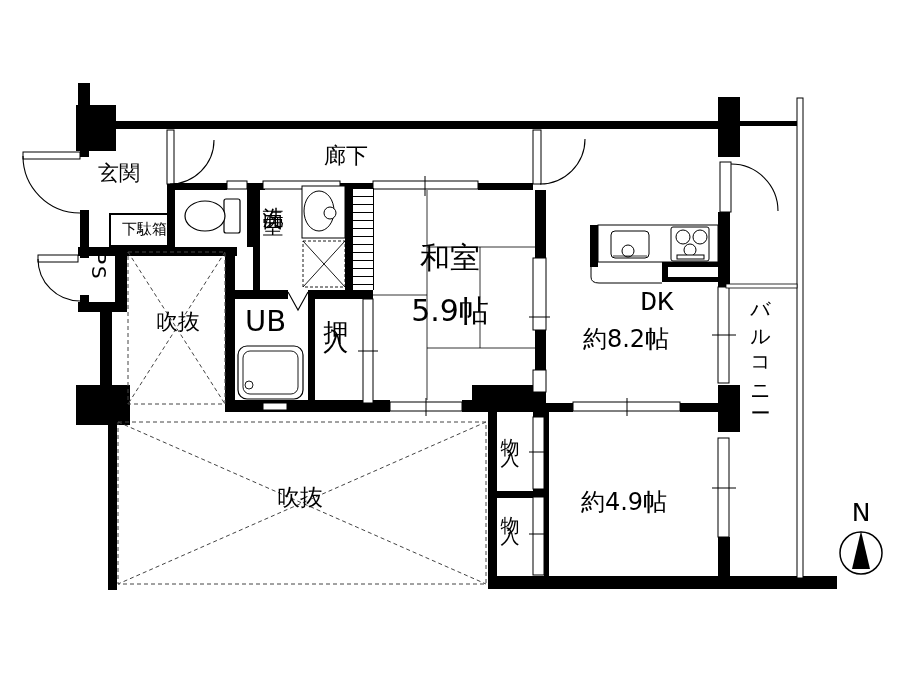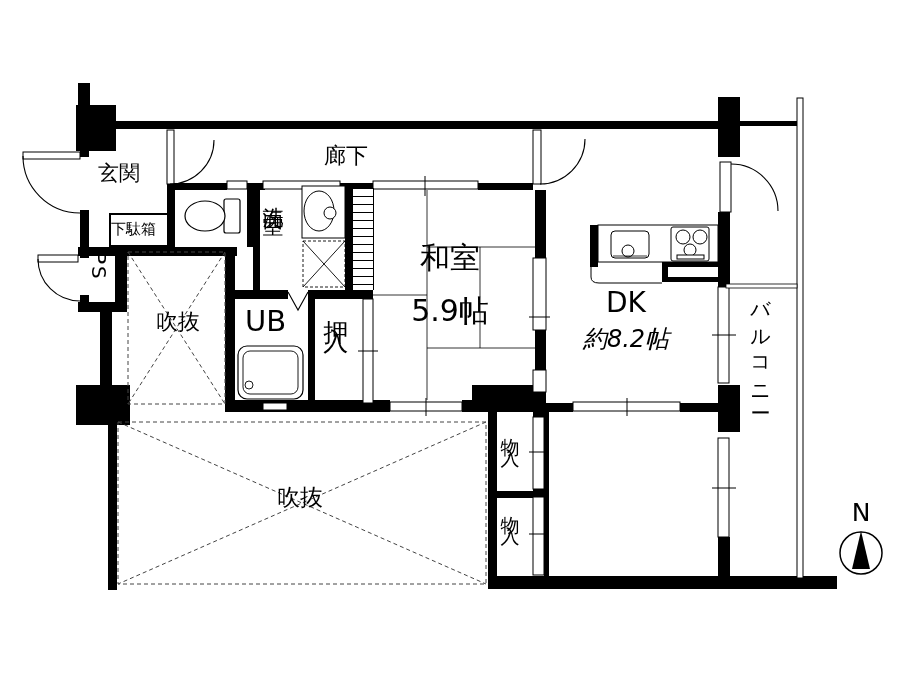"下駄箱" .box { justify-content: flex-start -> flex-end }
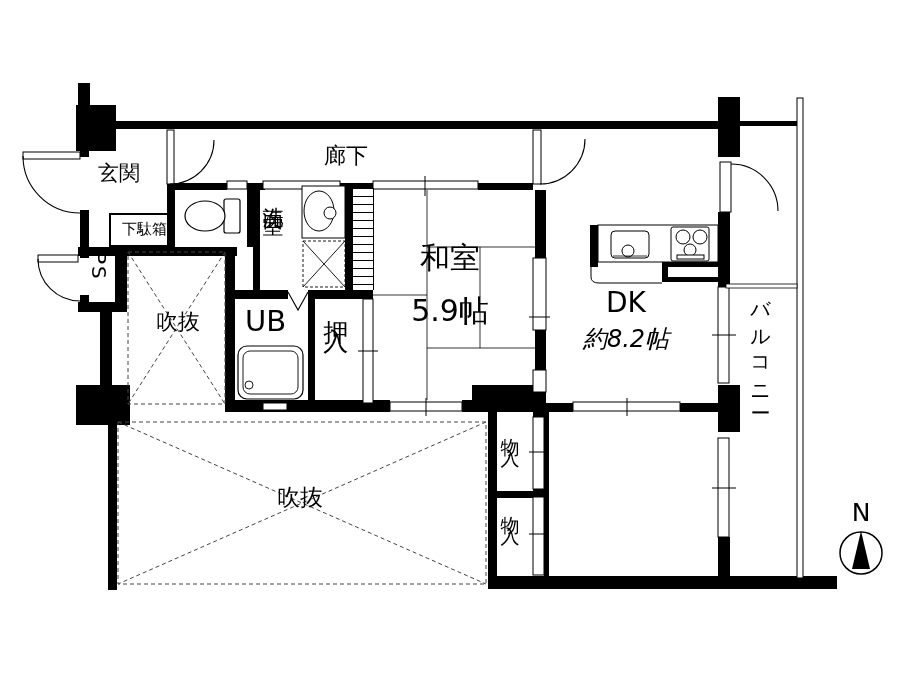"DK" div.lbl { font-family: none -> Liberation Mono, monospace; left: 556px -> 587px }
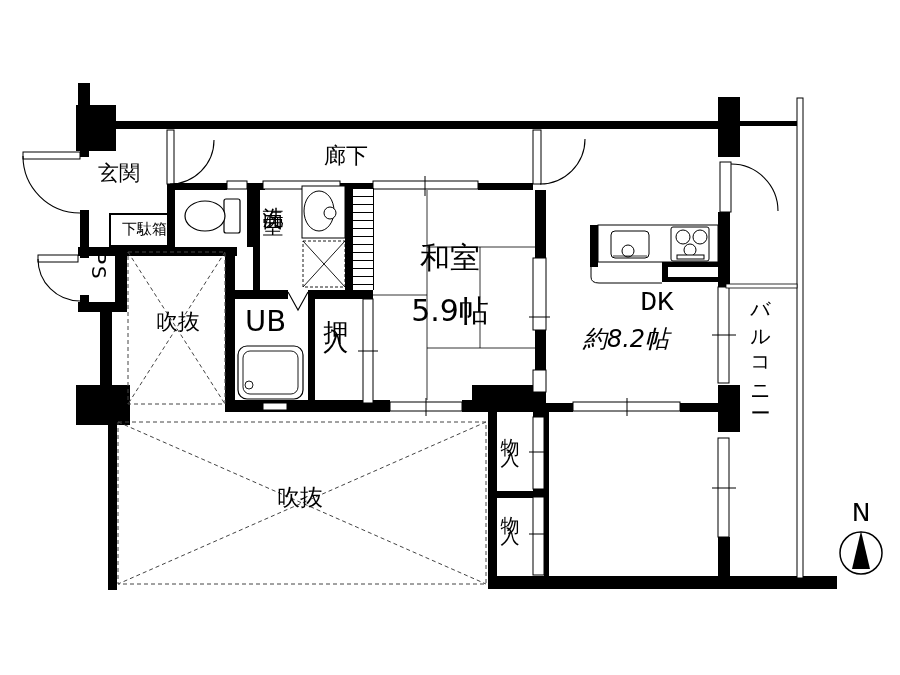"約8.2帖" div.lbl { font-style: italic -> none }
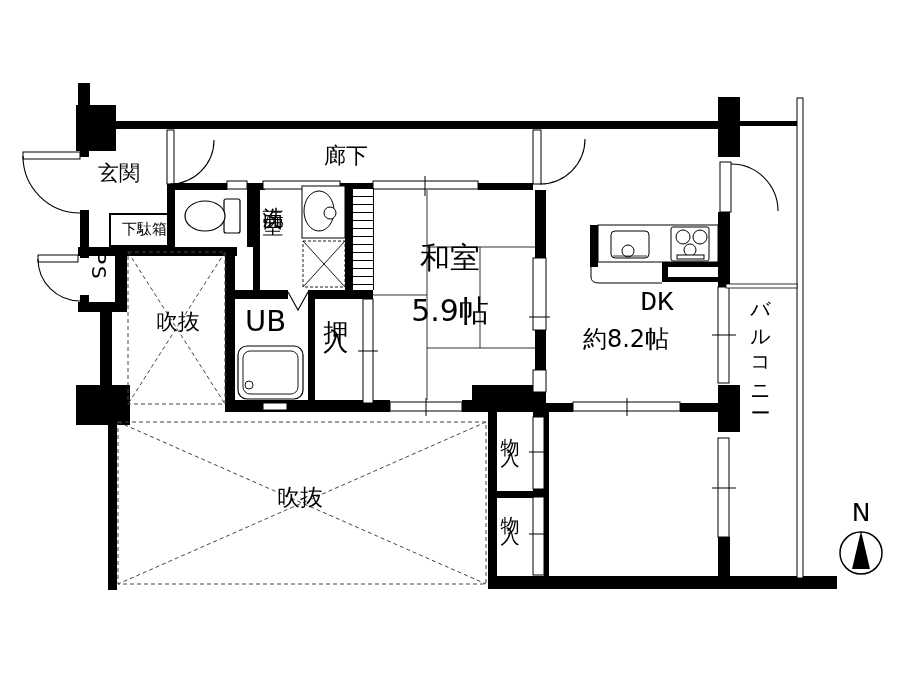"約4.9帖" div.lbl { html: none -> <div>約4.9帖</div> }
